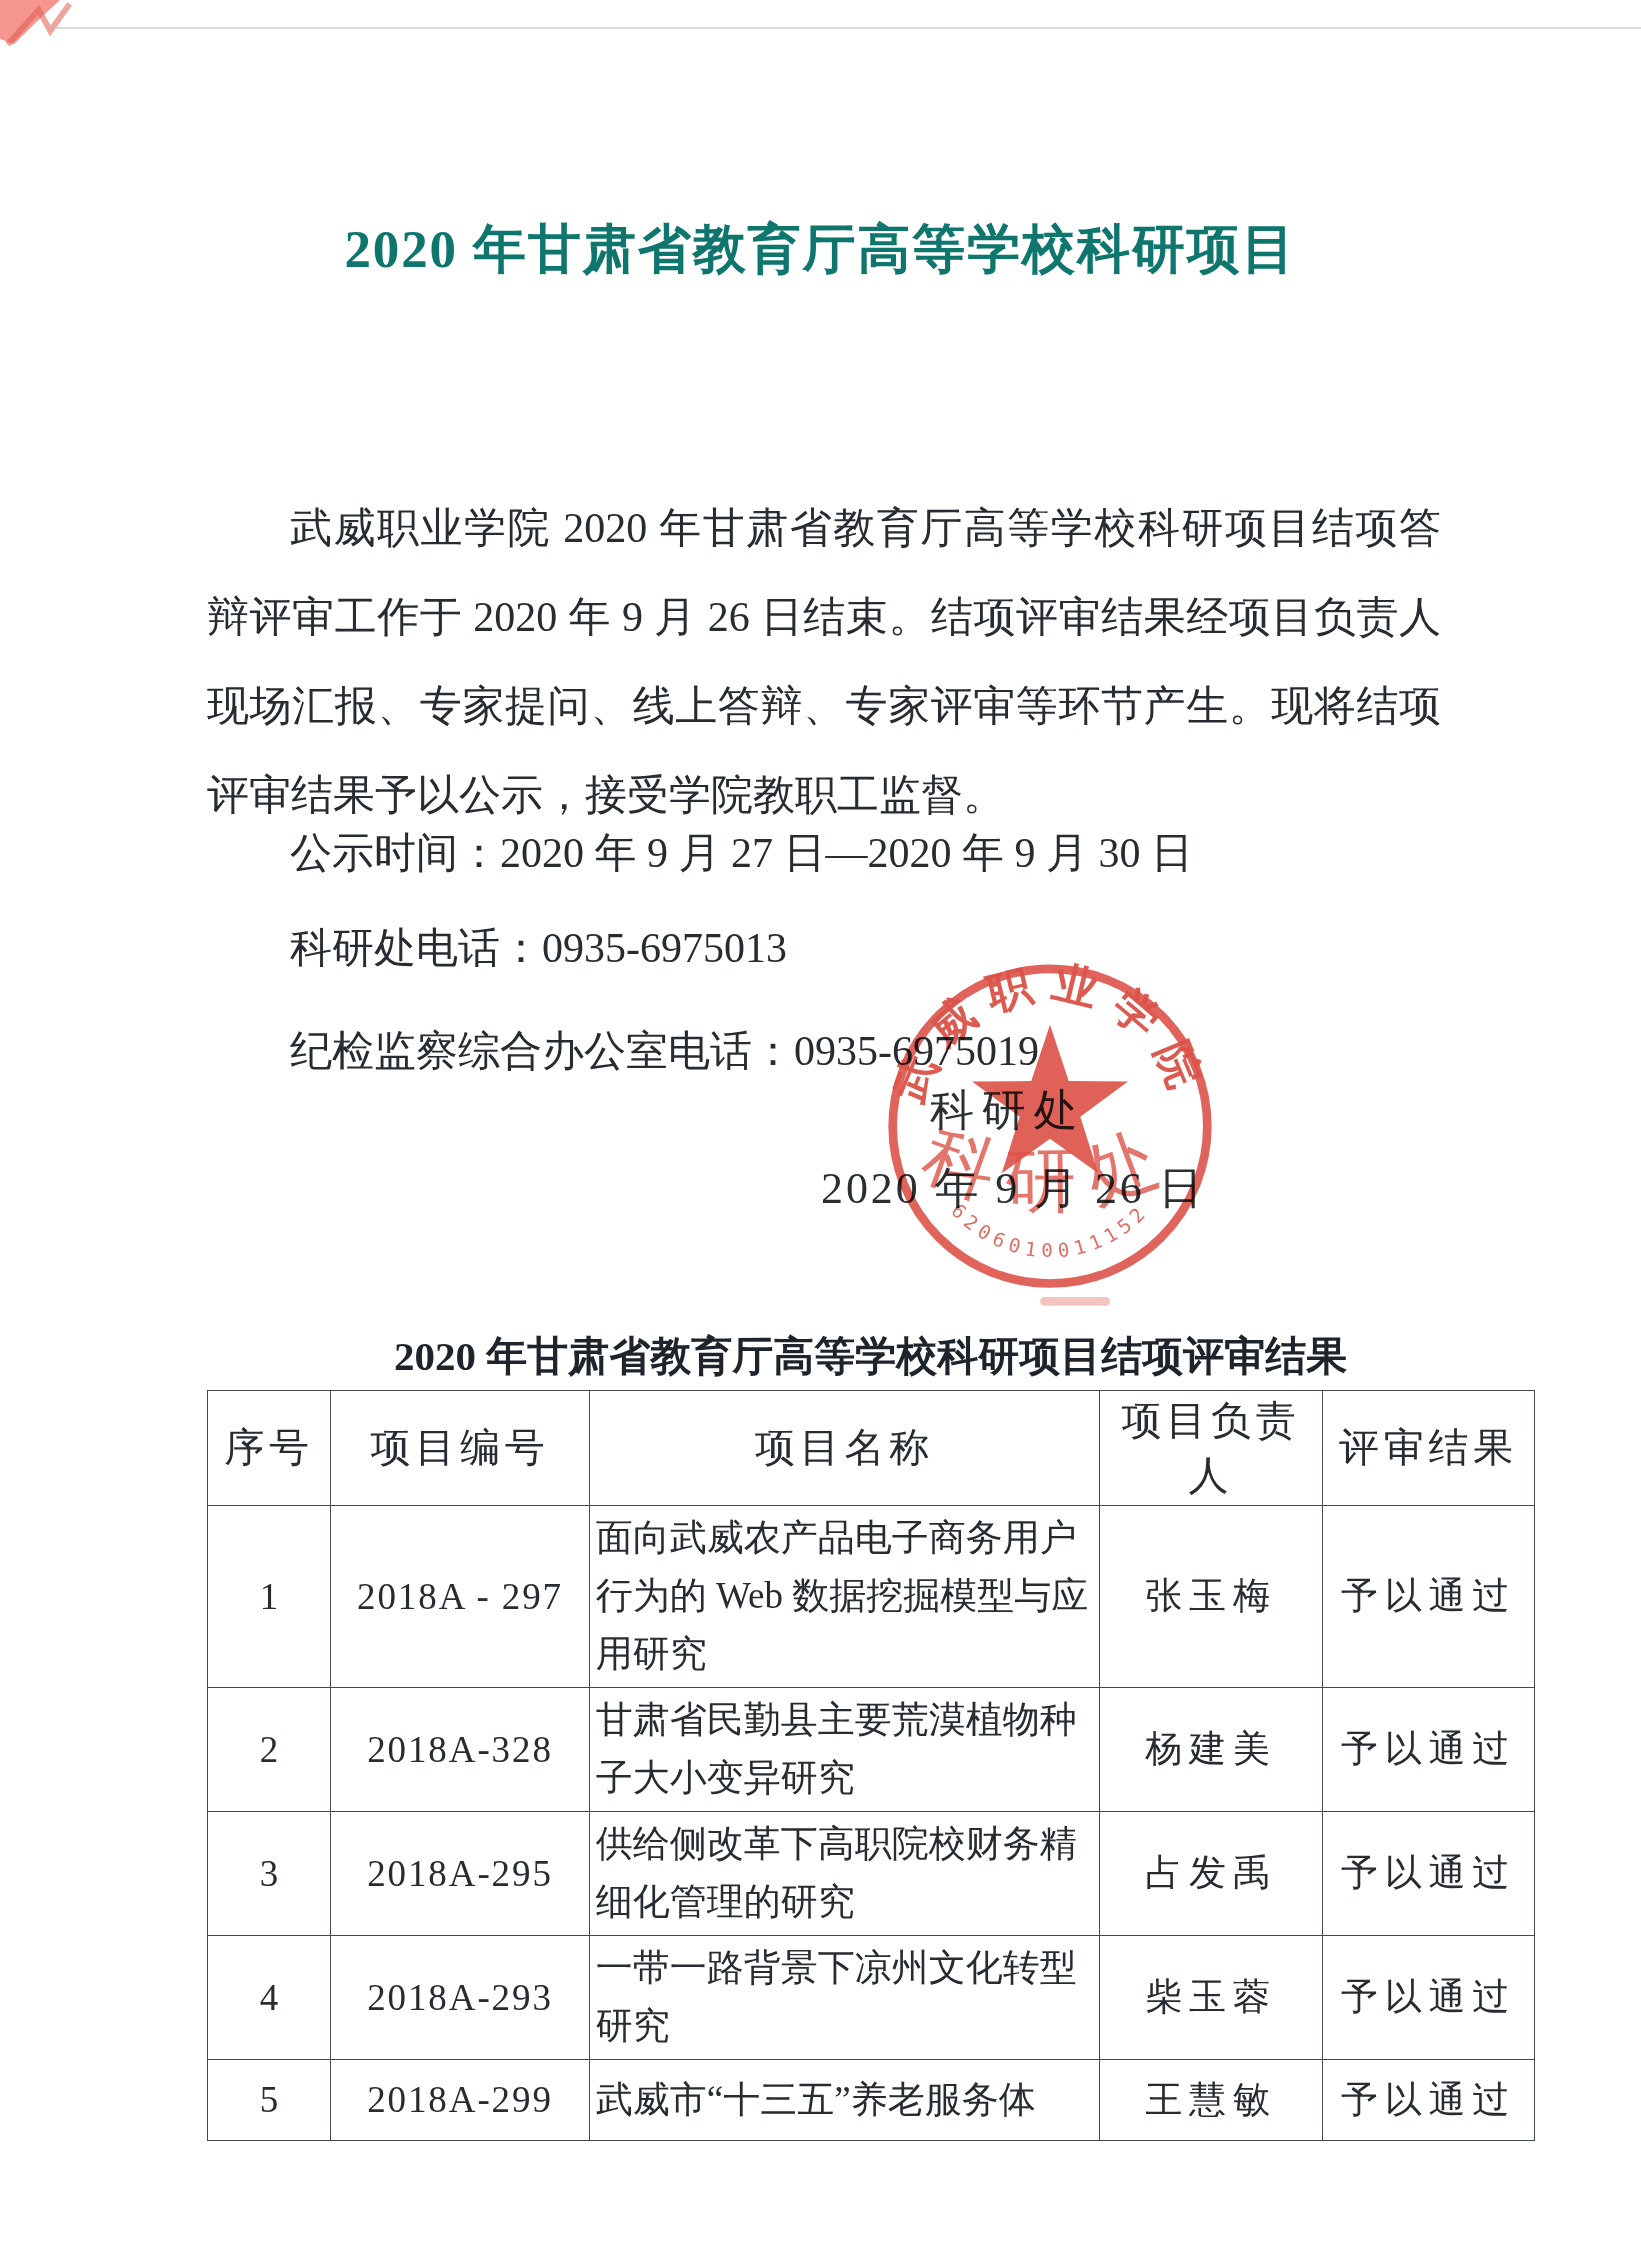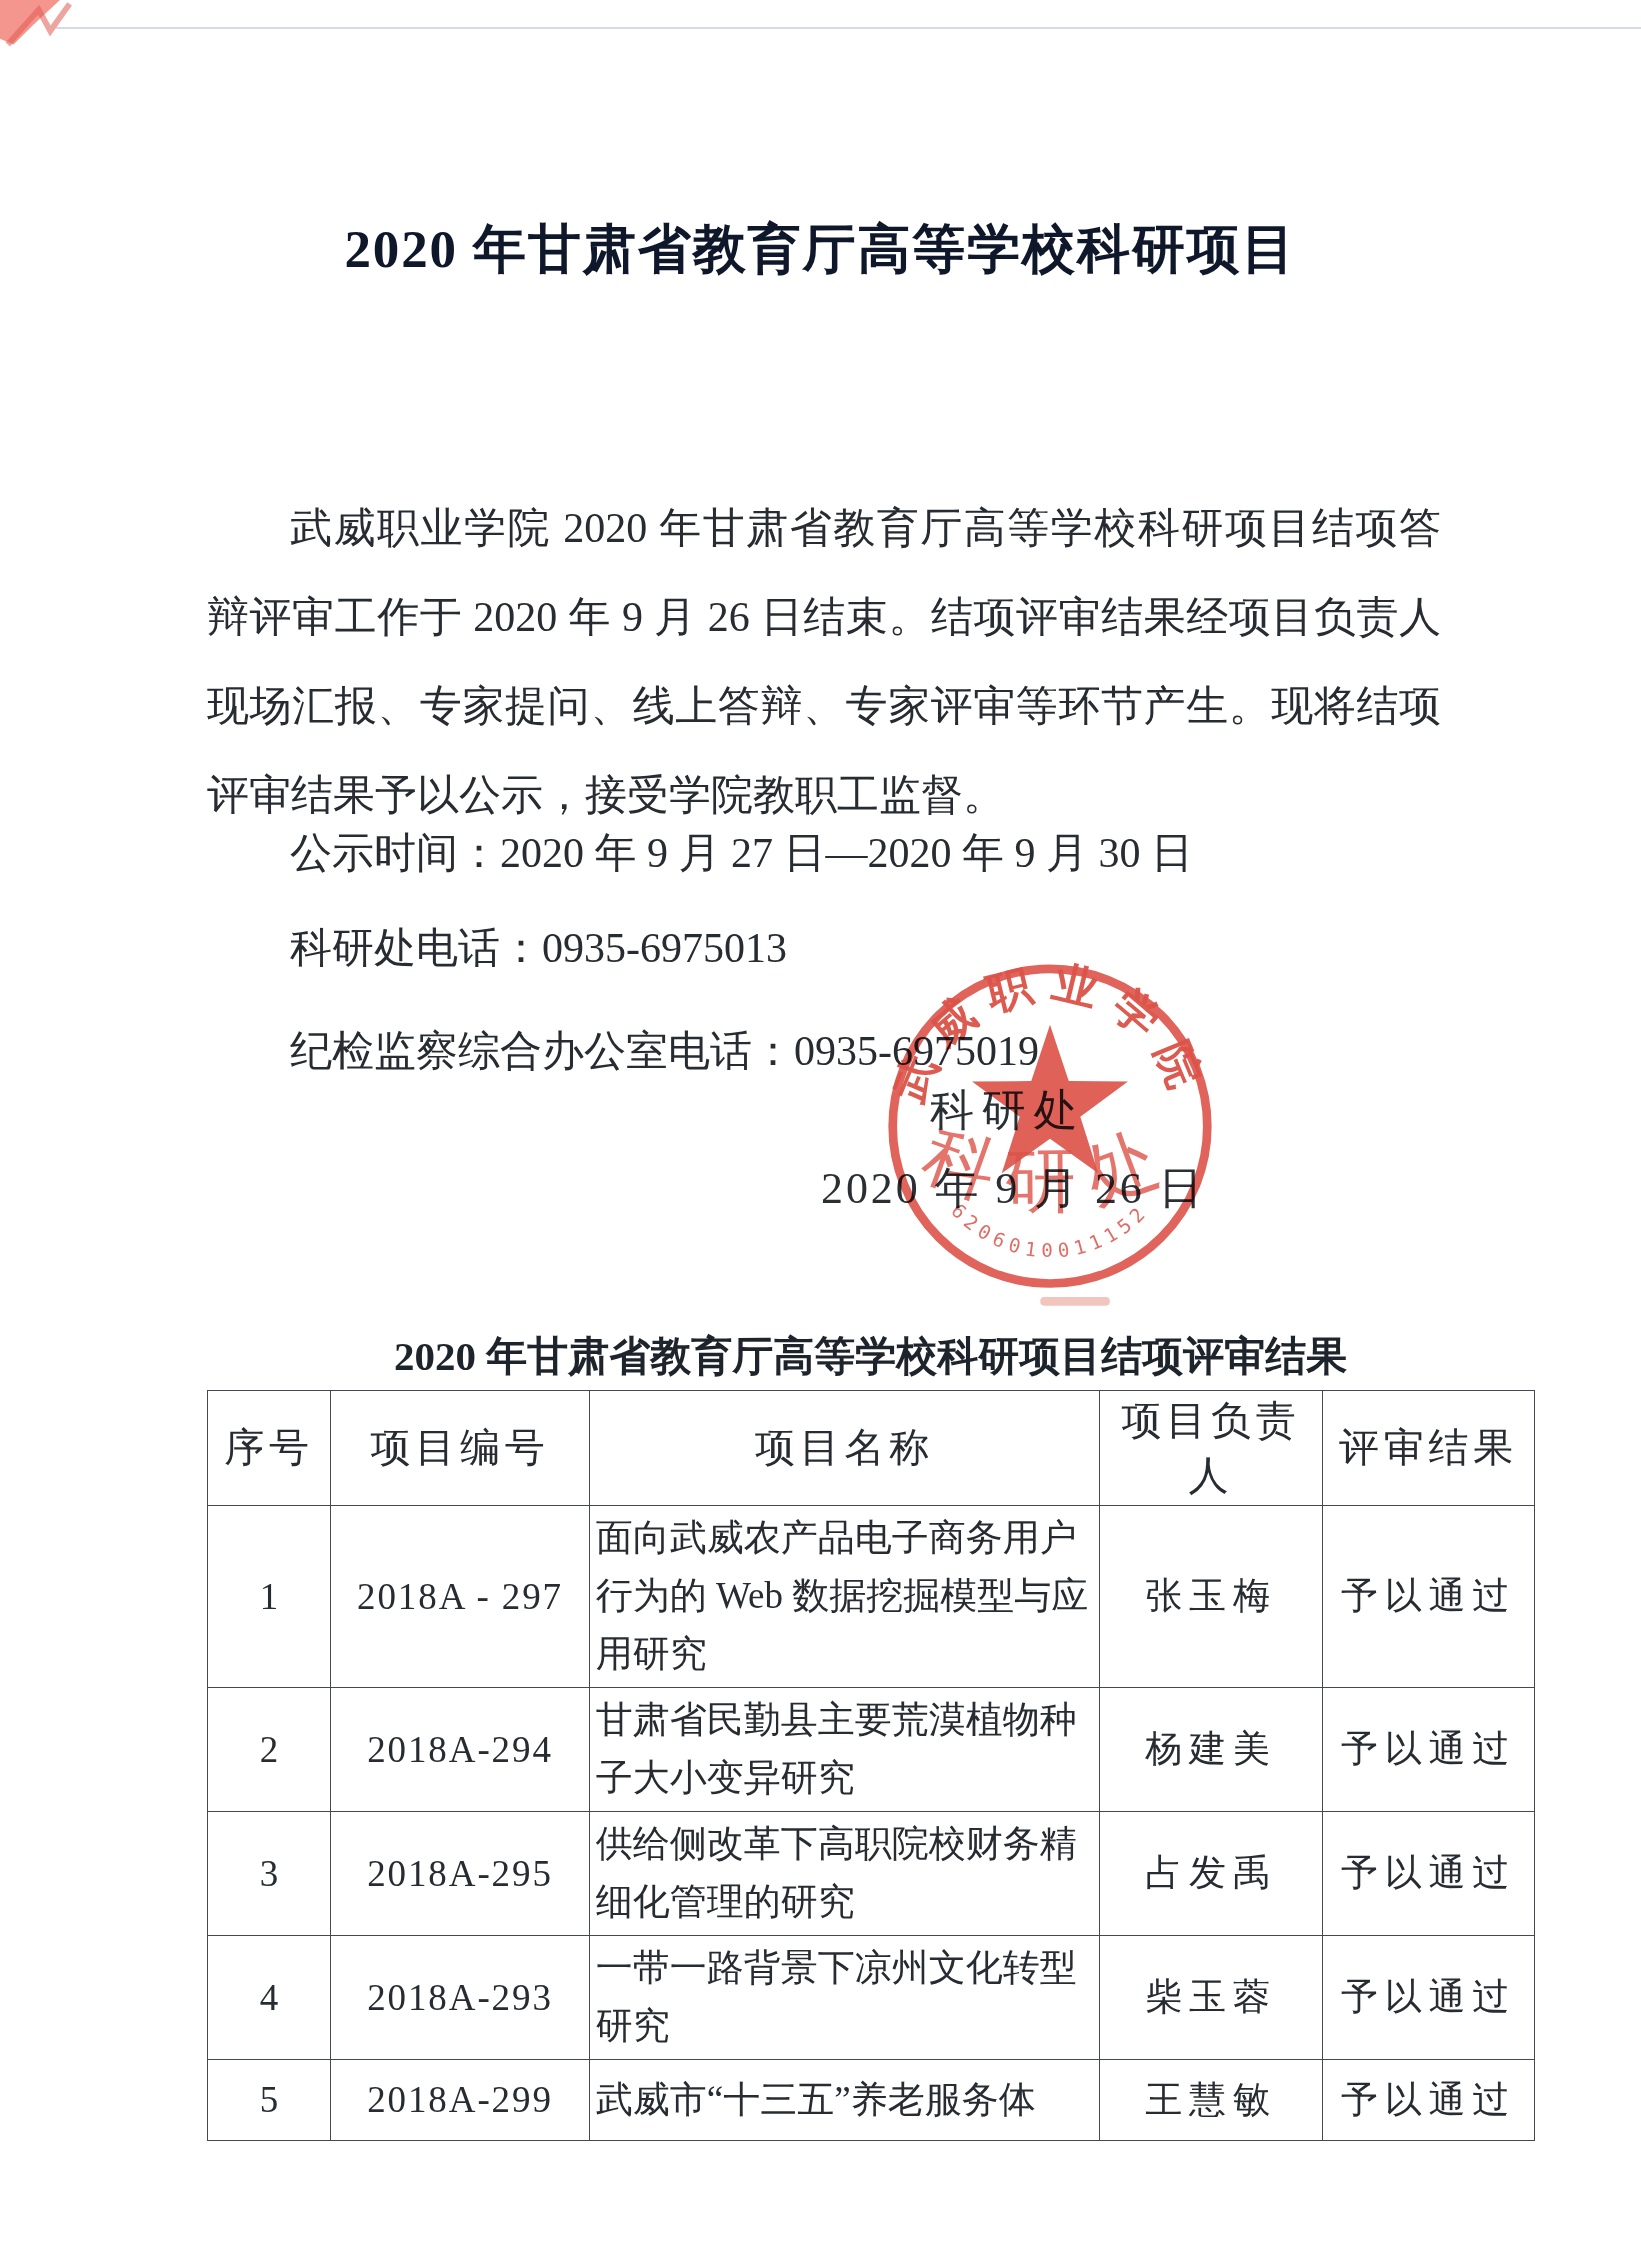"2020 年甘肃省教育厅高等学校科研项目" .doc-title { color: #0f172a -> #0f766e }
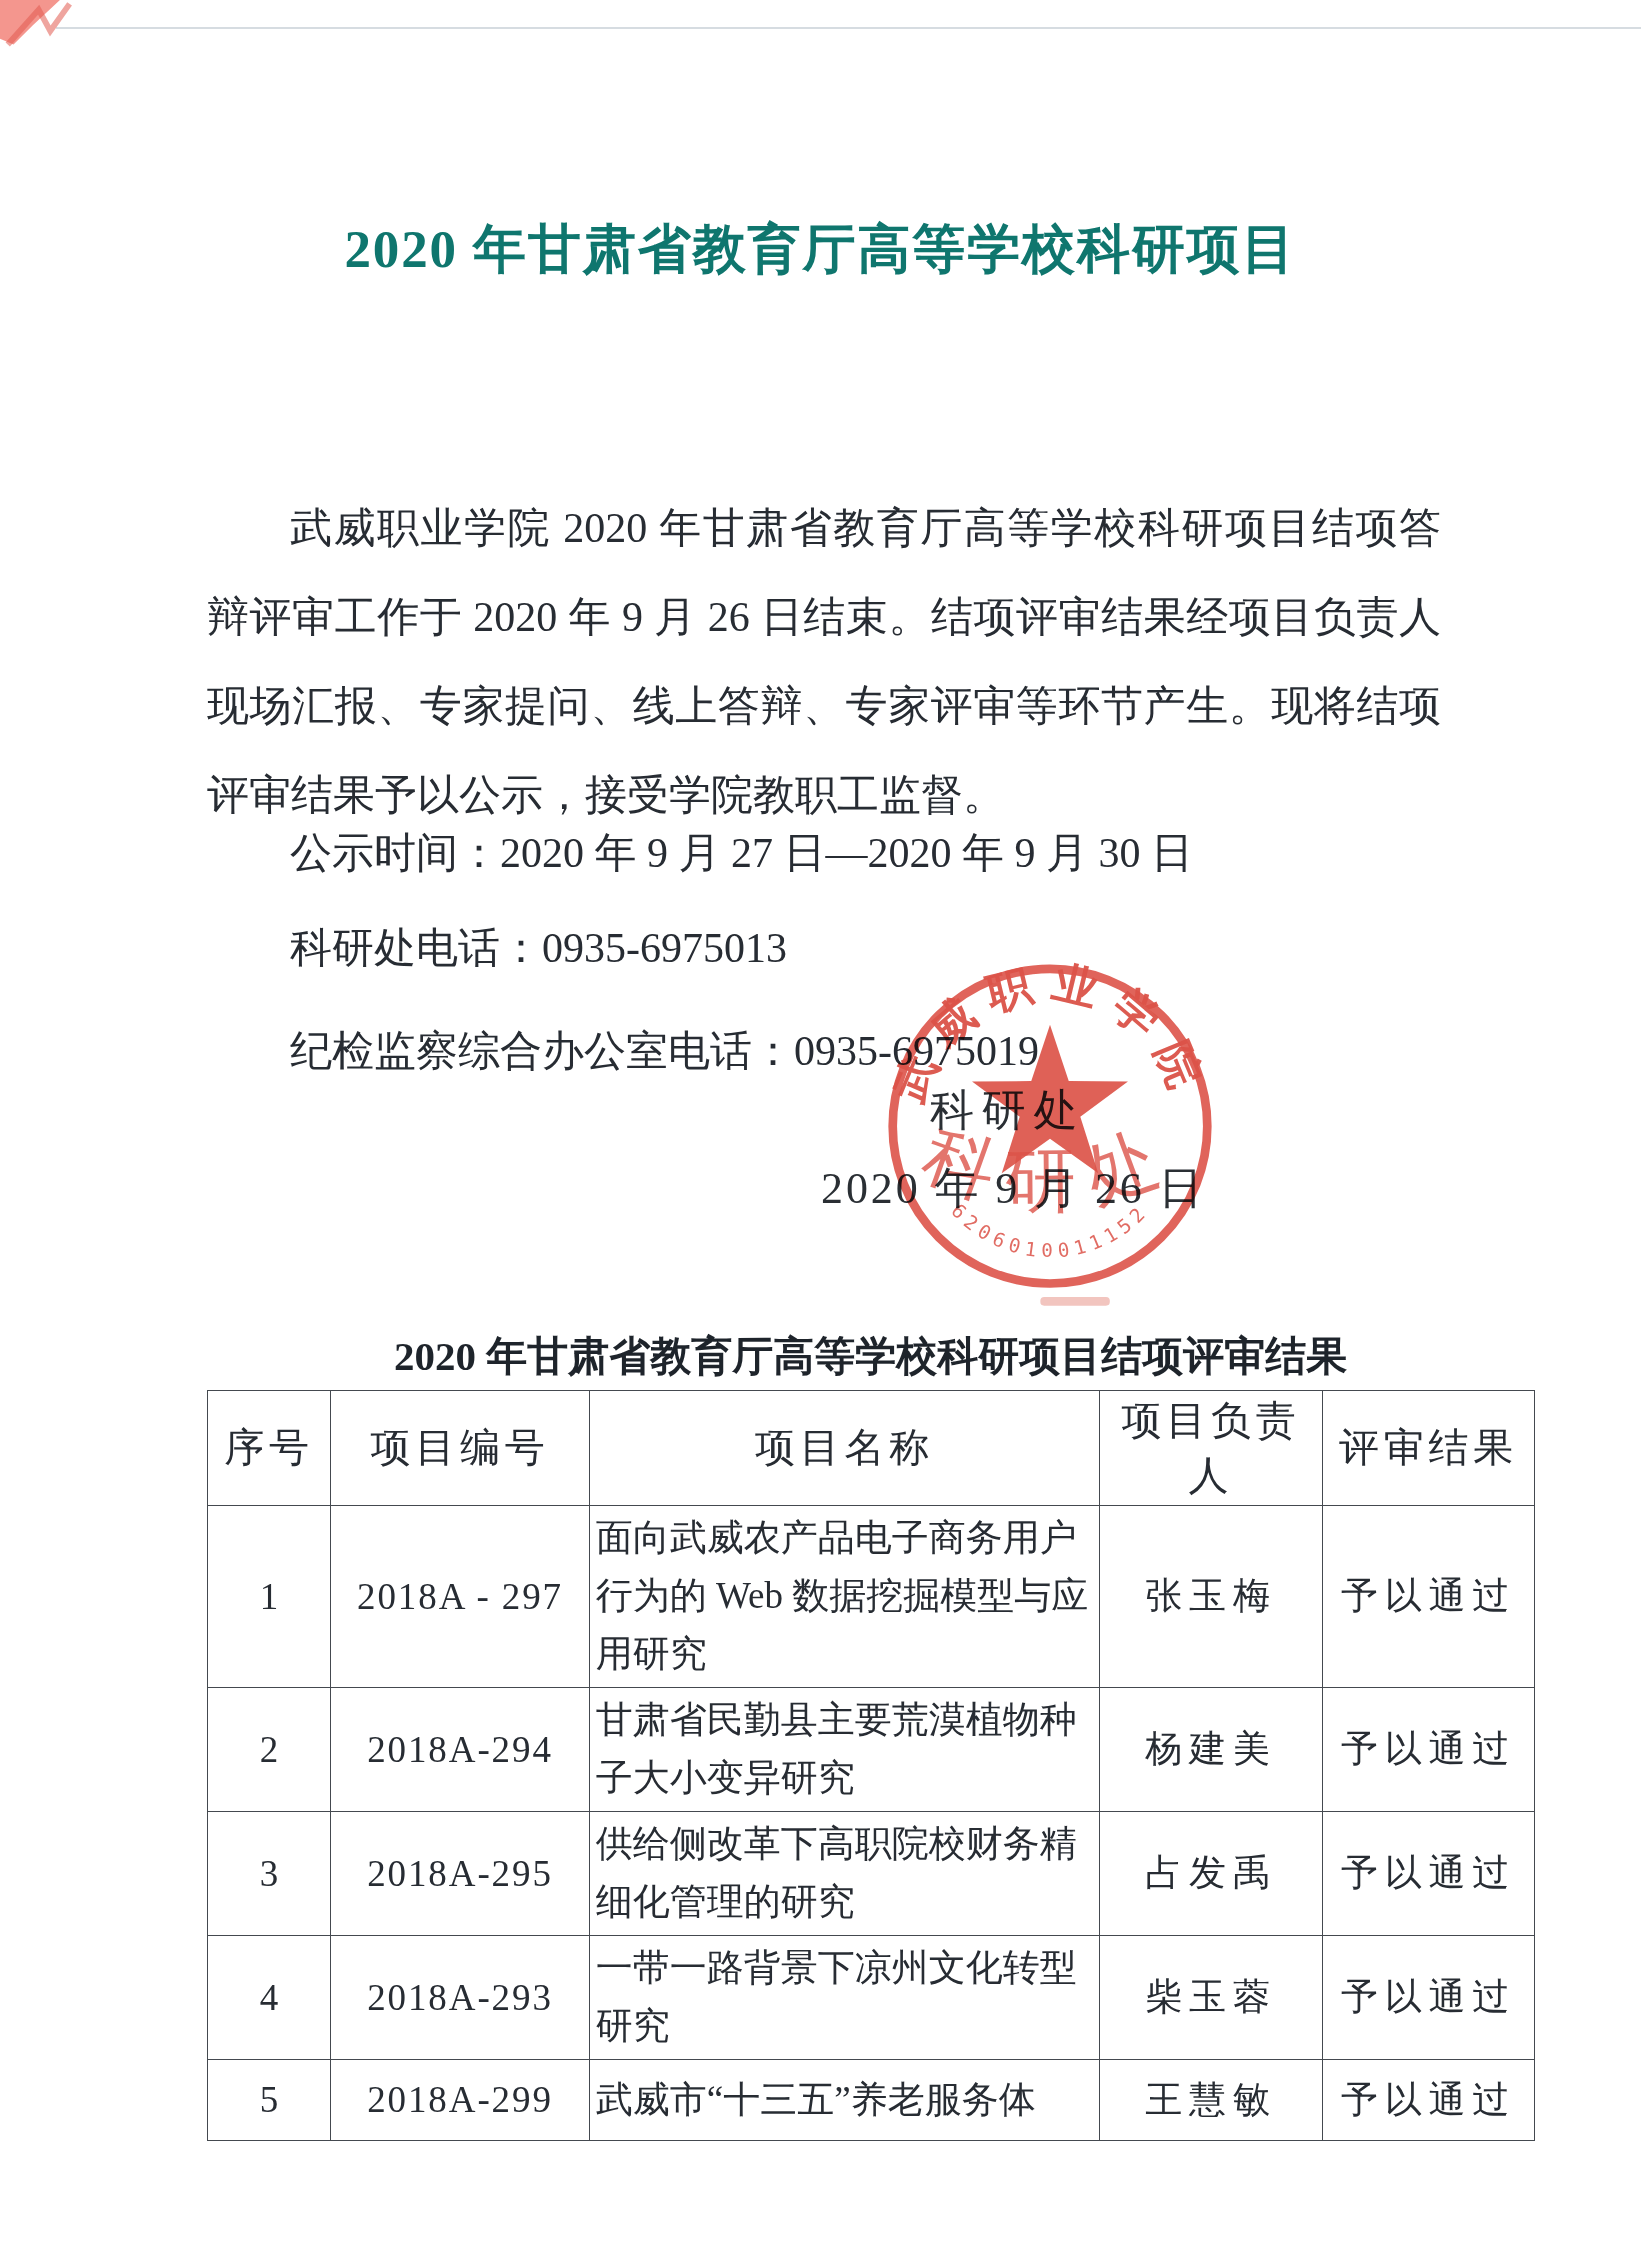"2018A-294" td.c-code { text: 2018A-294 -> 2018A-328 }
